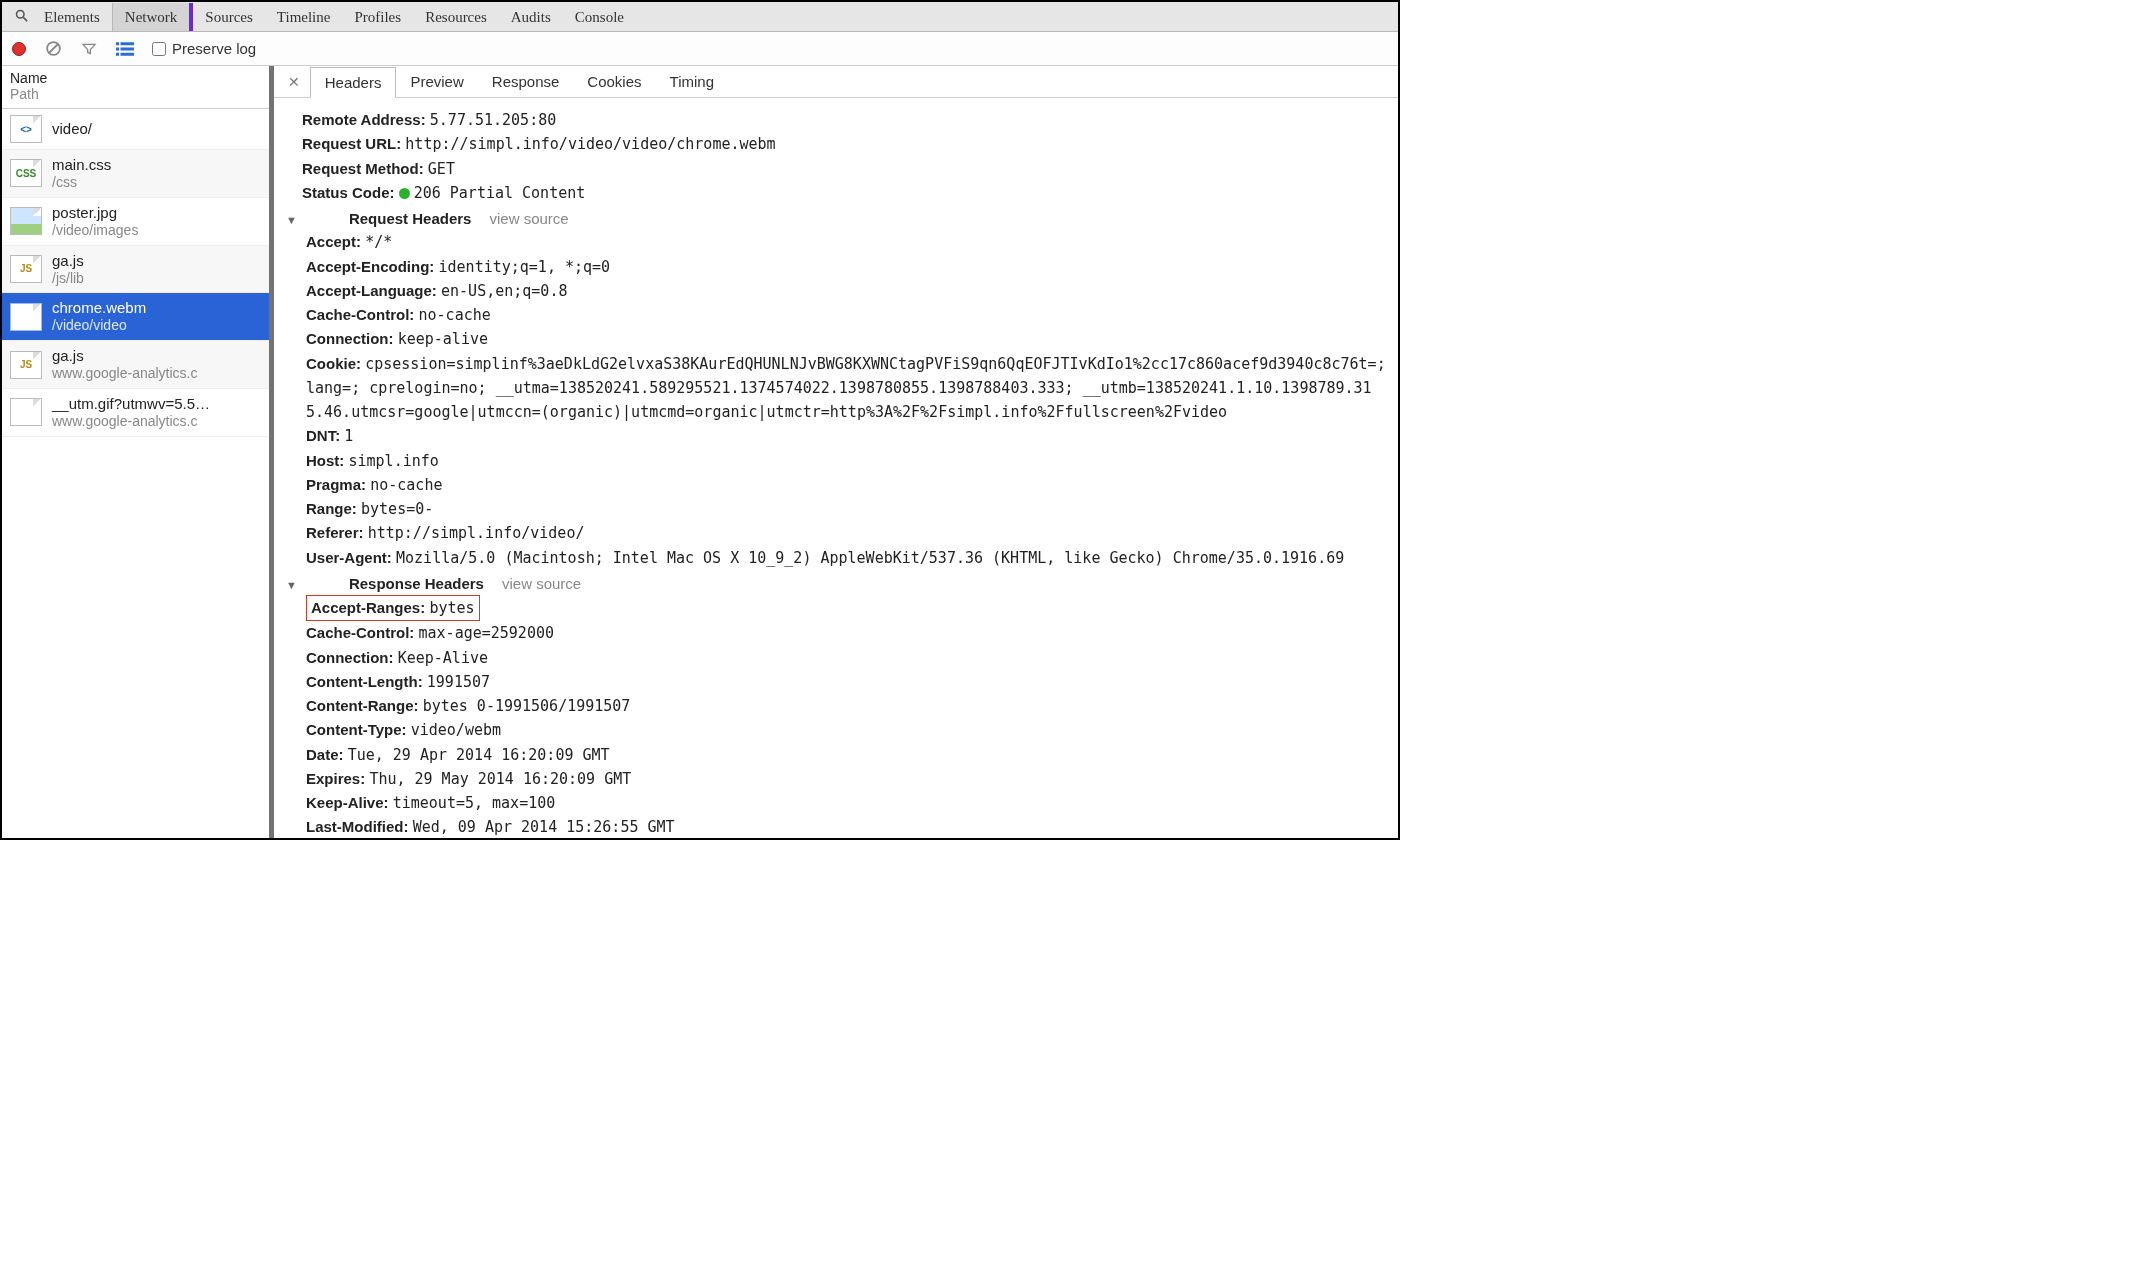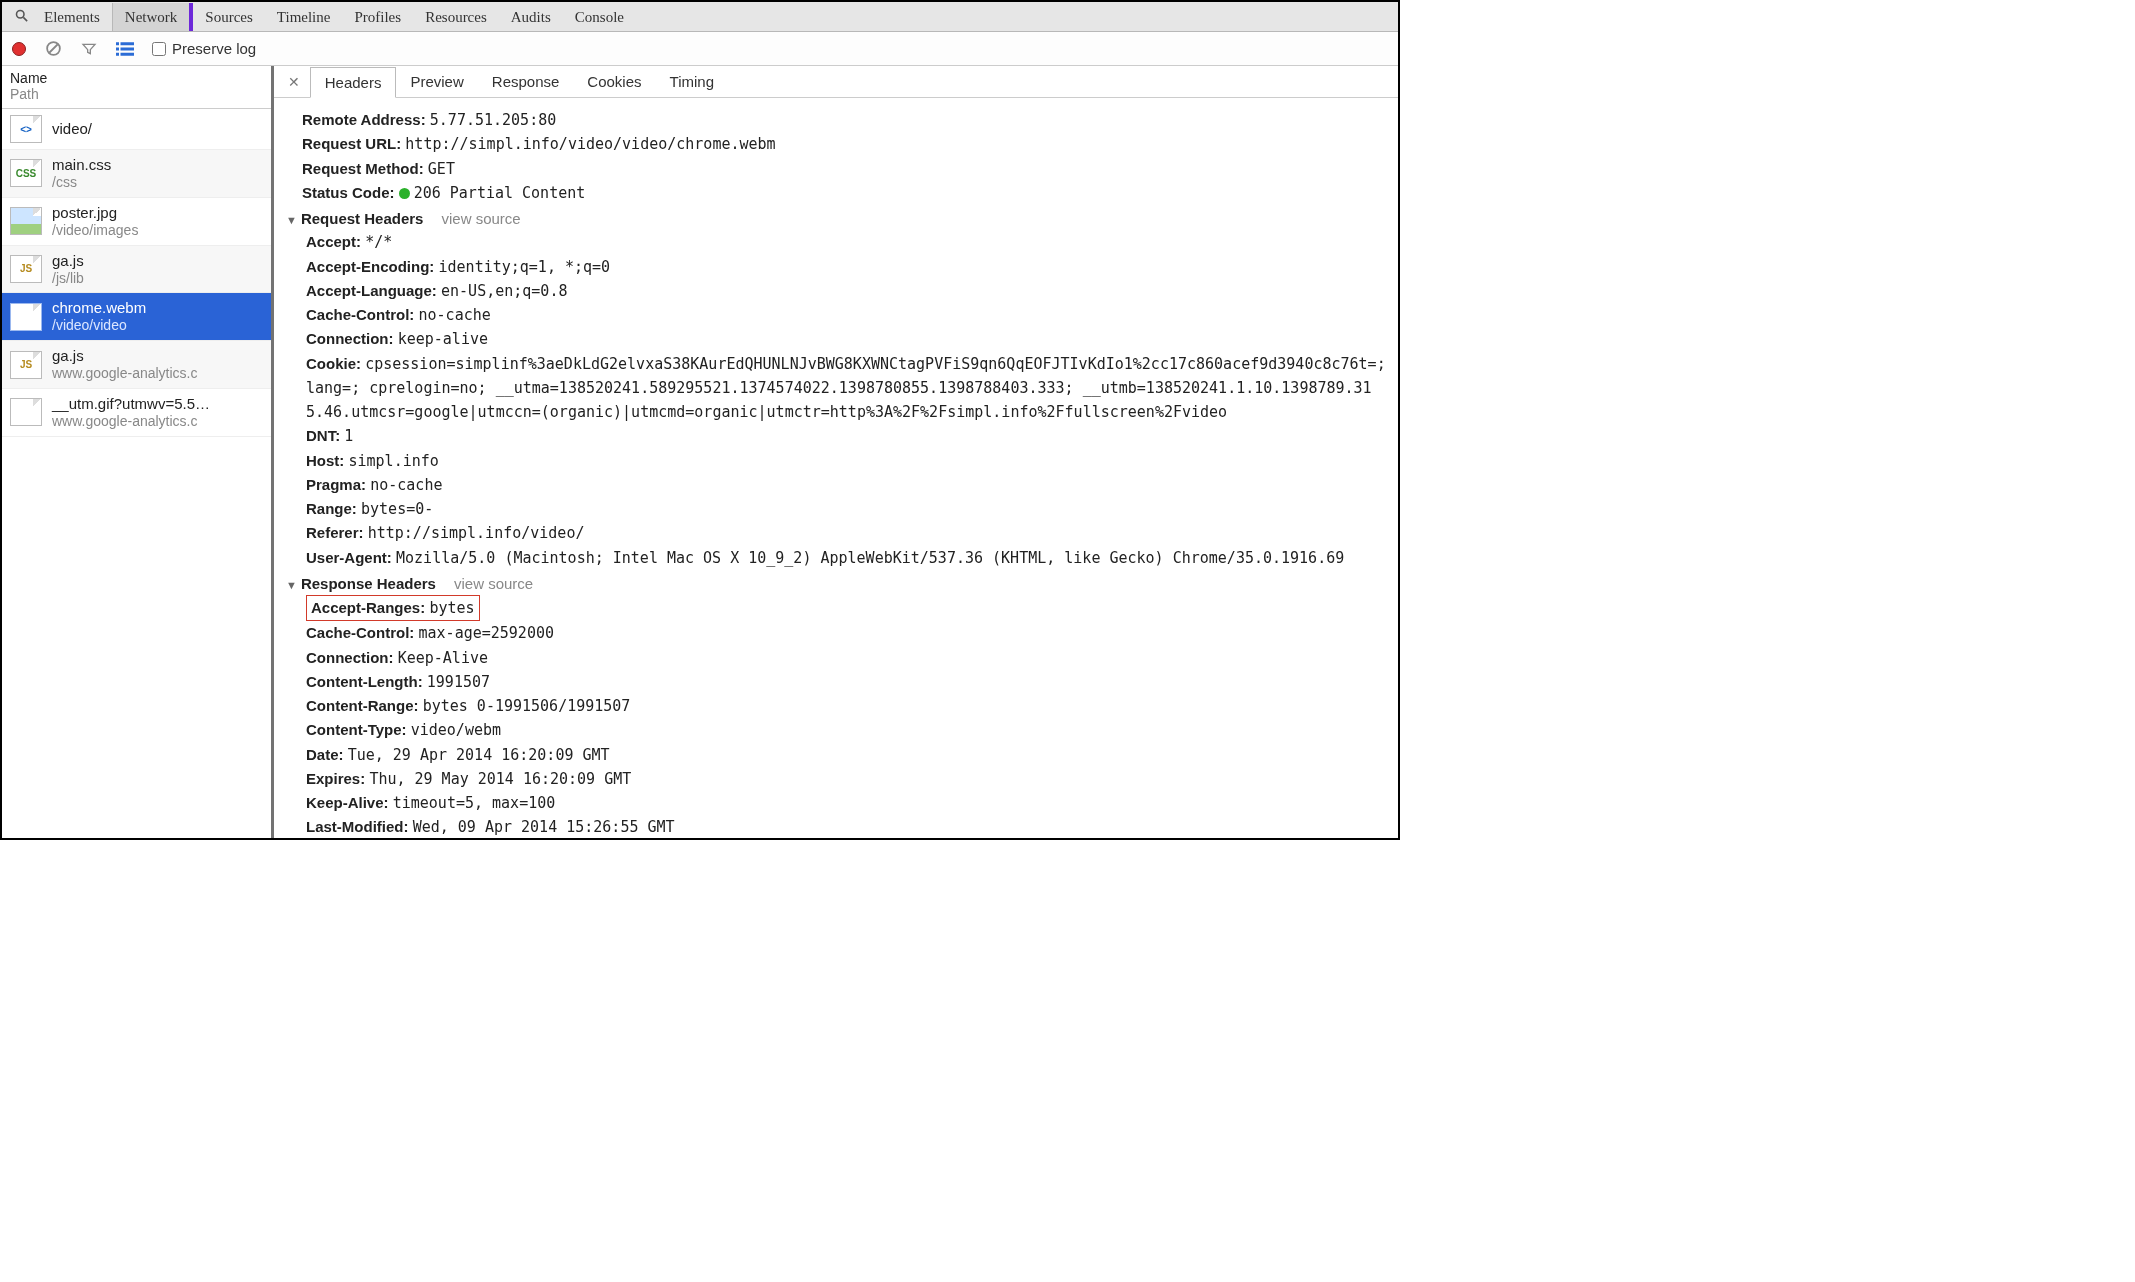"Name" .sidebar { border-right: 3px solid #737373 -> 5px solid #737373 }
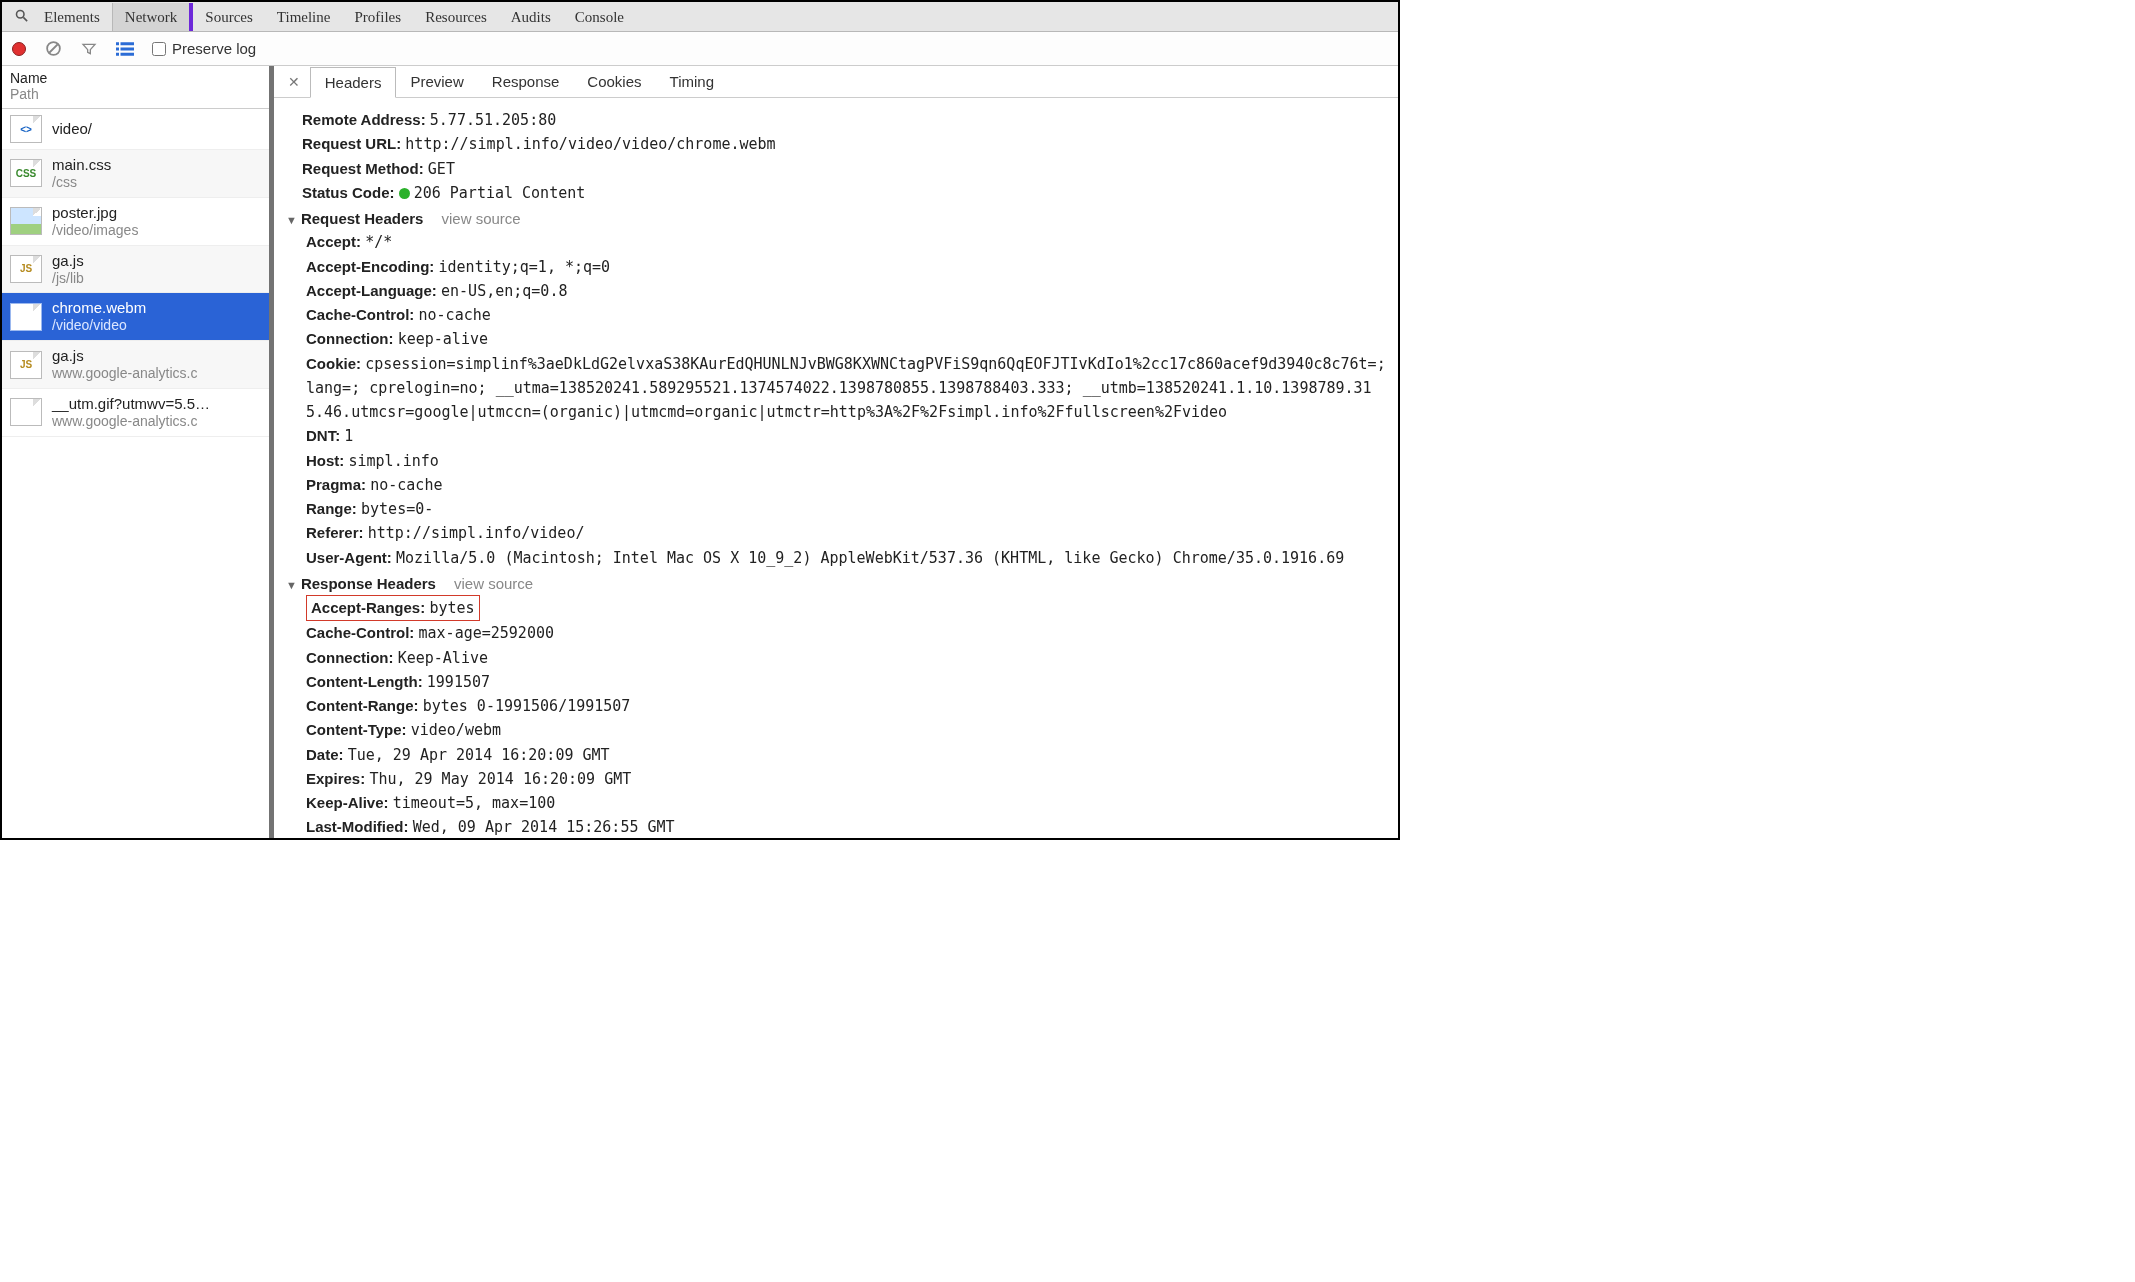"Request Headers" .section-head .title { margin-left: none -> 48px }
